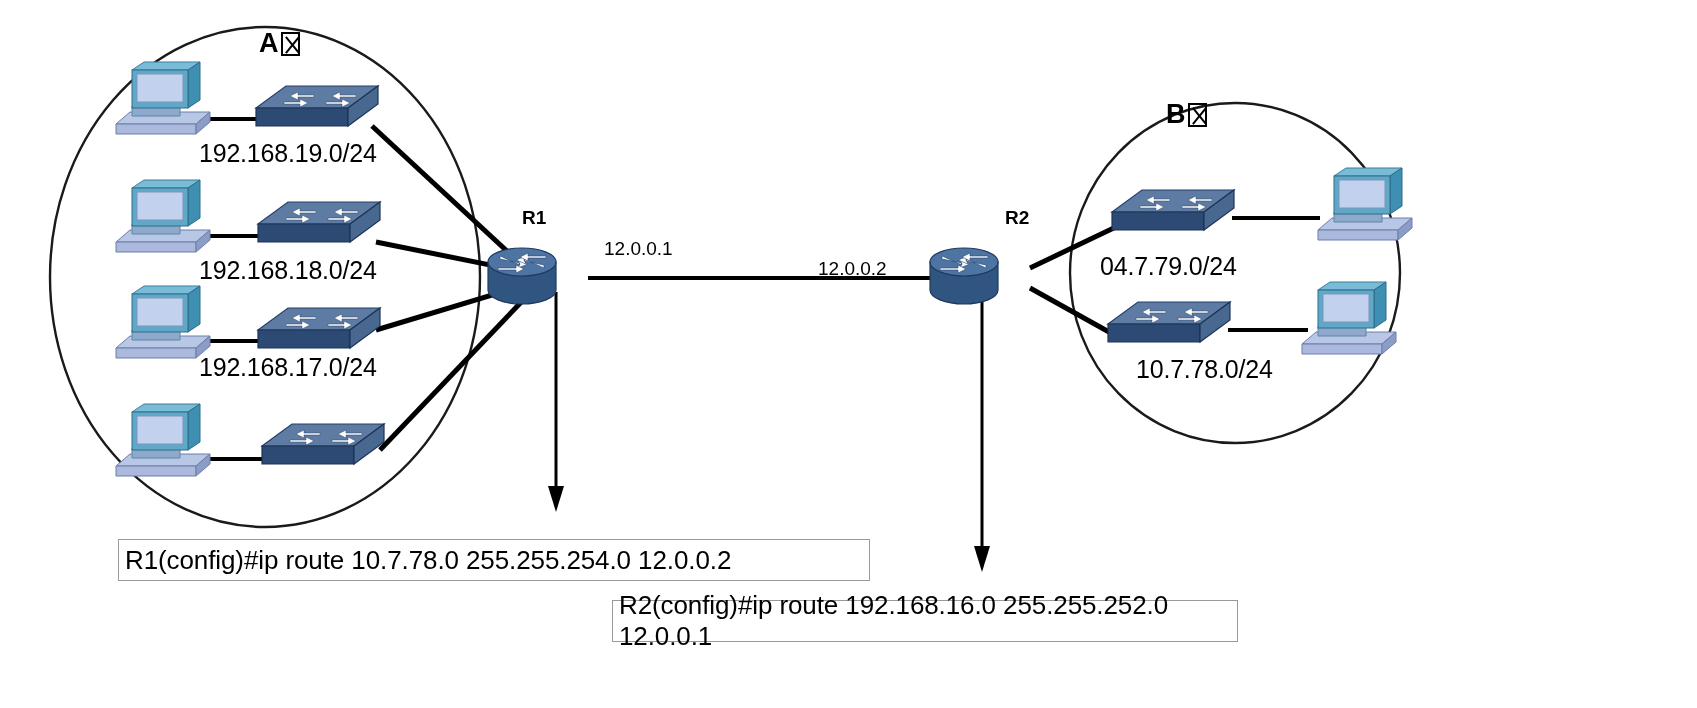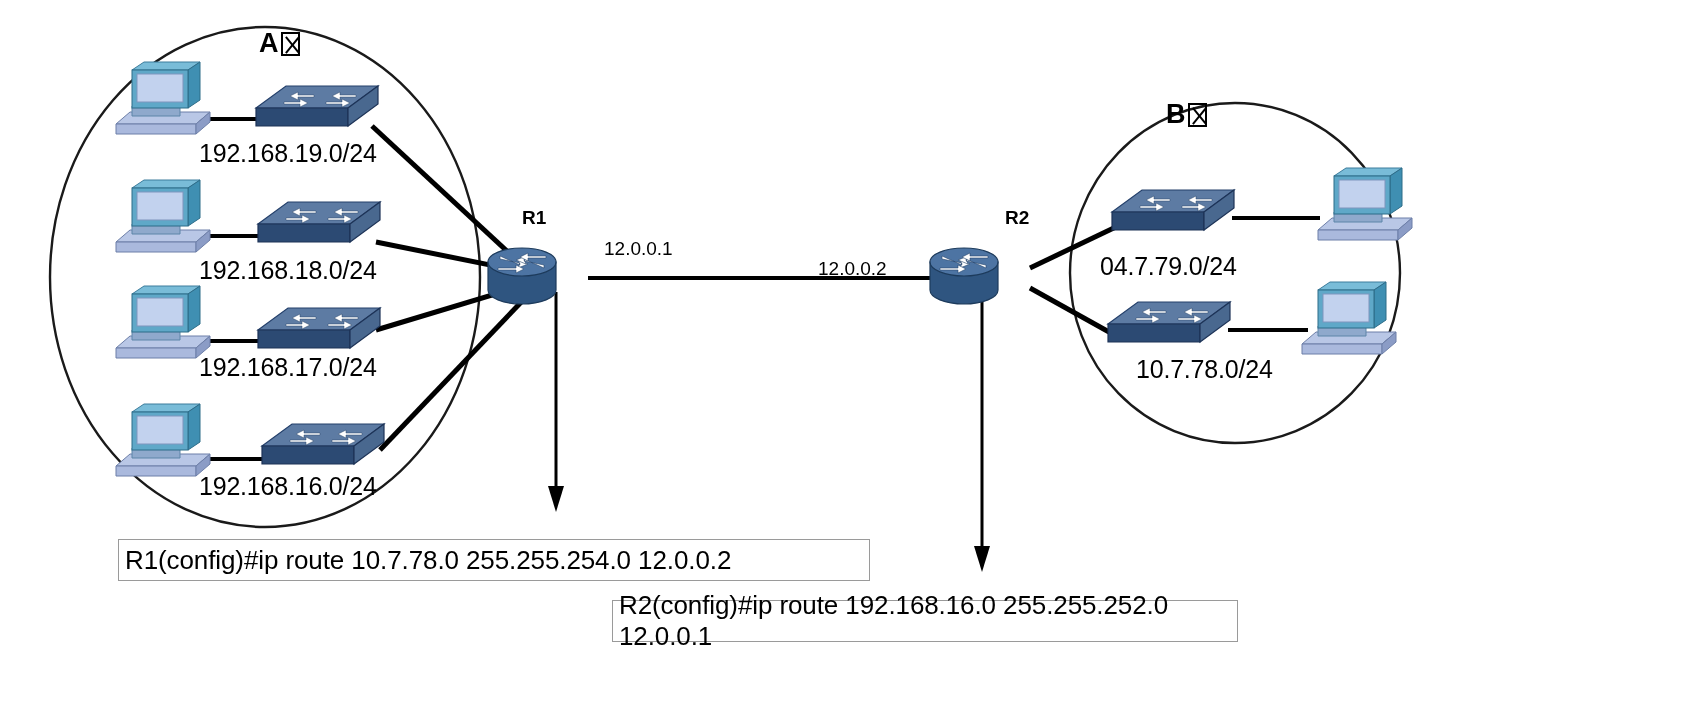"192.168.16.0/24" div.txt { html: <div>192.168.16.0/24</div> -> none }
